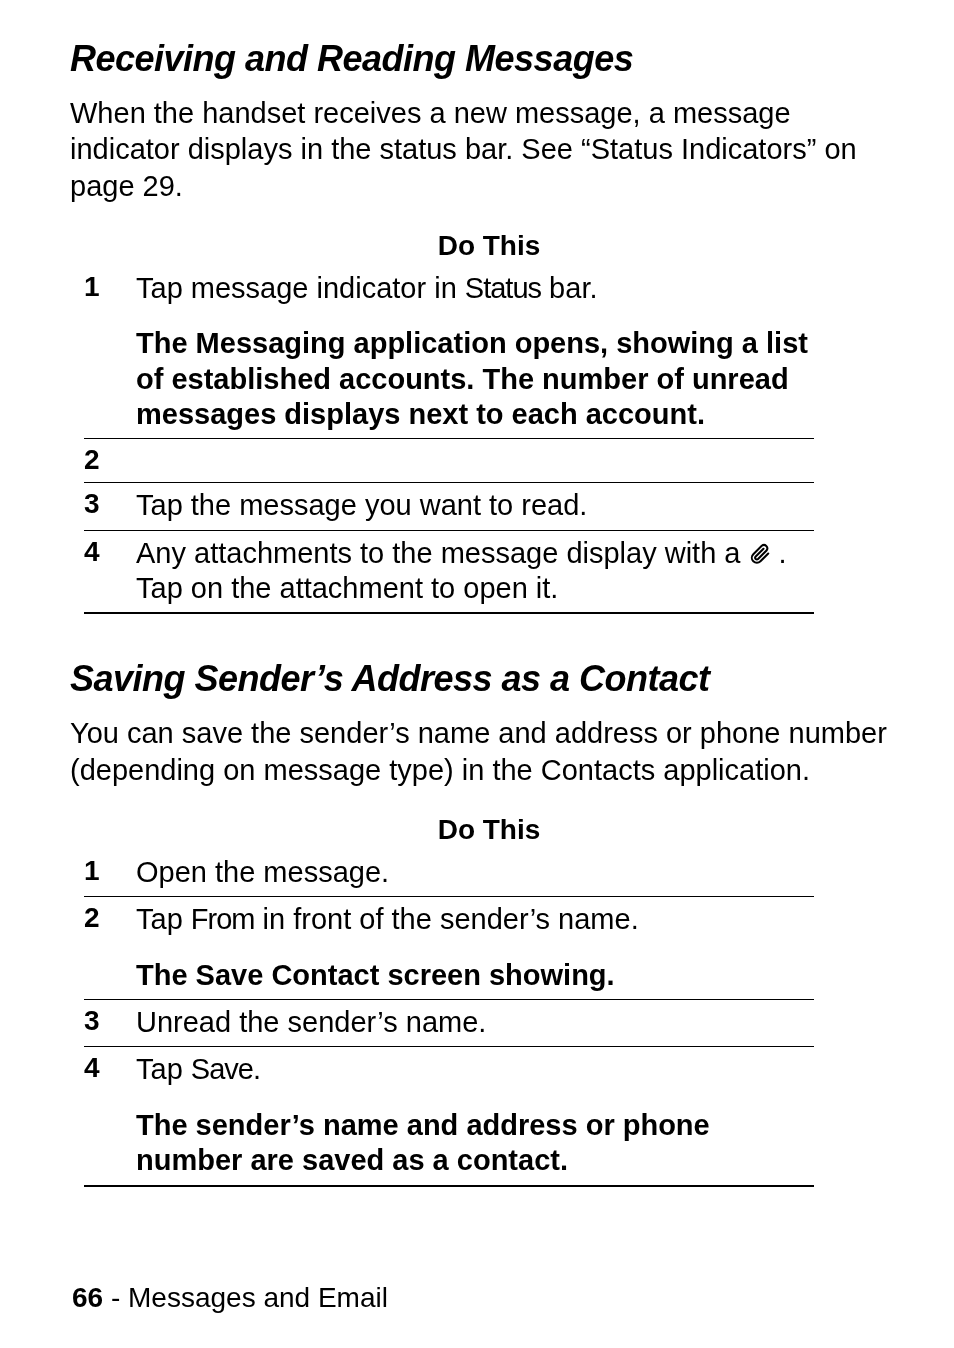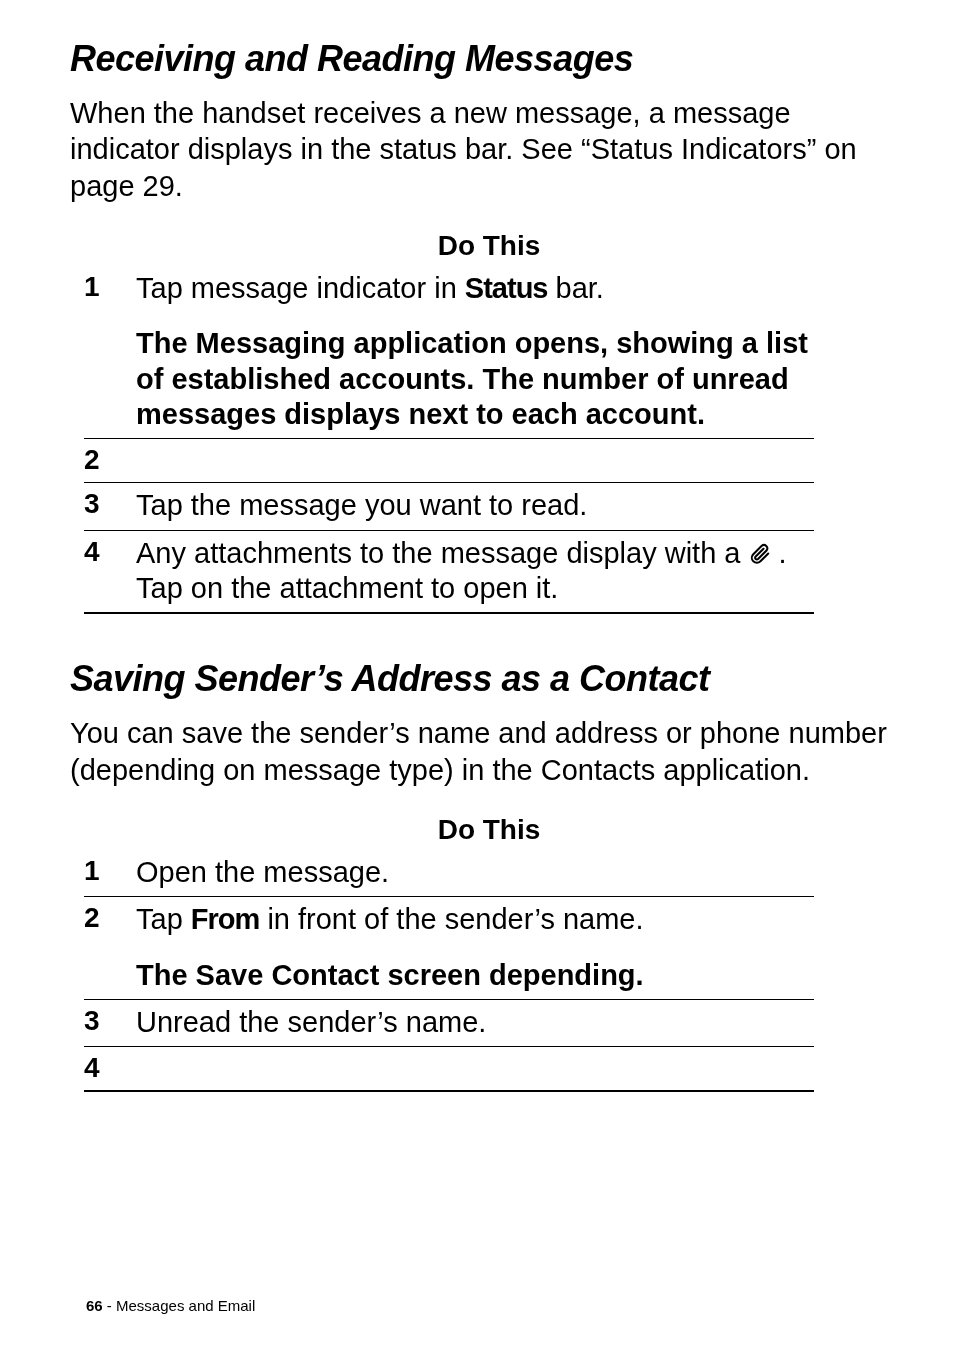"Status" .ui-label { font-weight: bold -> normal }
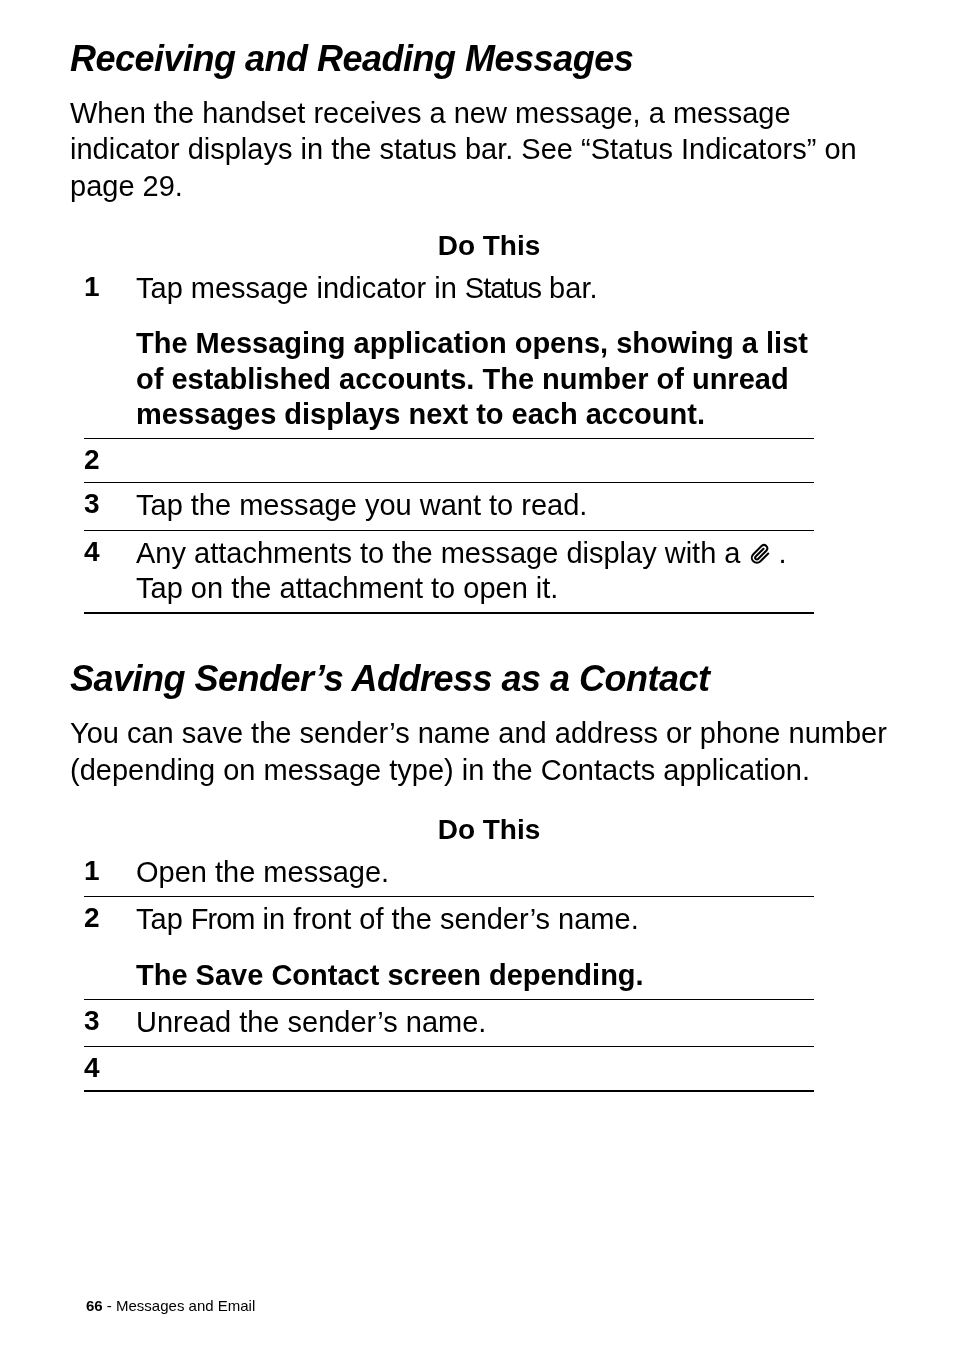"The Save Contact screen depending." span.step-secondary { text: depending -> showing }
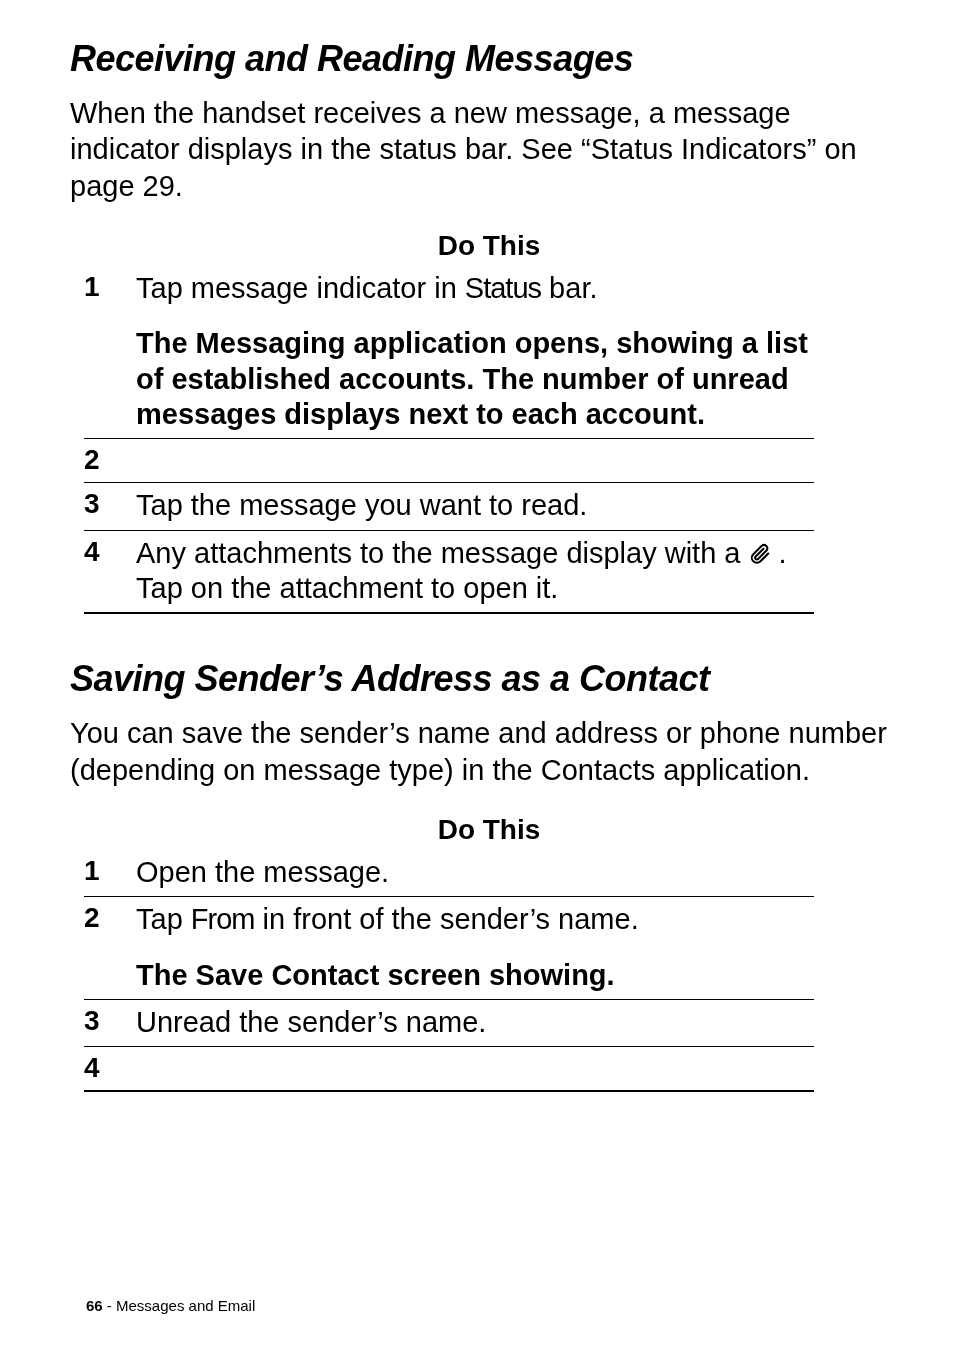"Tap Save." div.step-content { html: none -> <div> <span> <span>Tap </span><span>Save</span><span>.</span> </span> <span>The sender’s name and address or phone number are saved as a contact.</span> </div> }
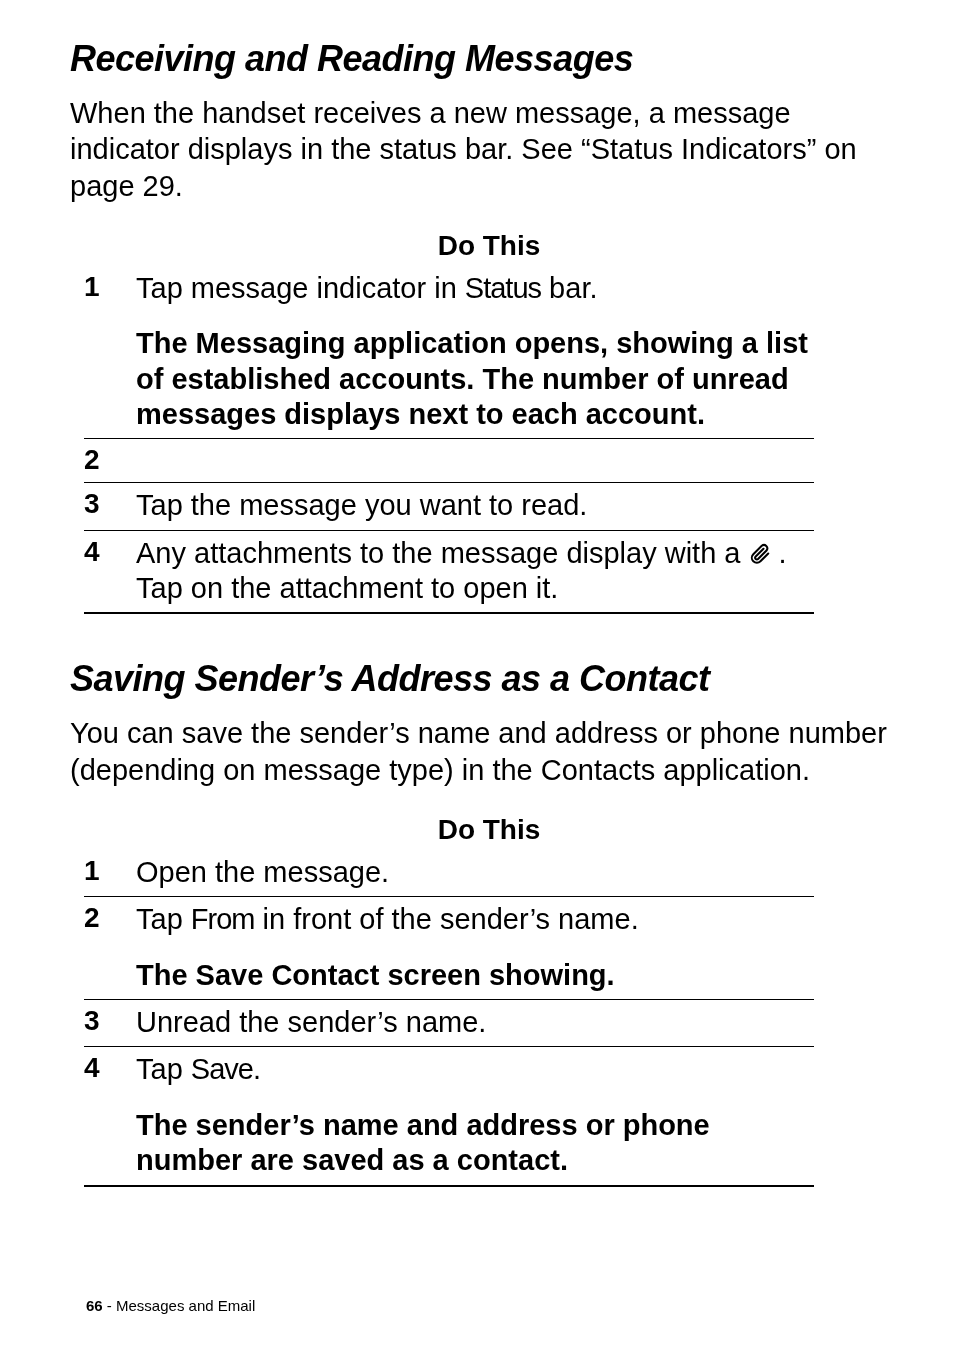"66 - Messages and Email" .footer { font-size: 15px -> 28px; left: 86px -> 72px }
